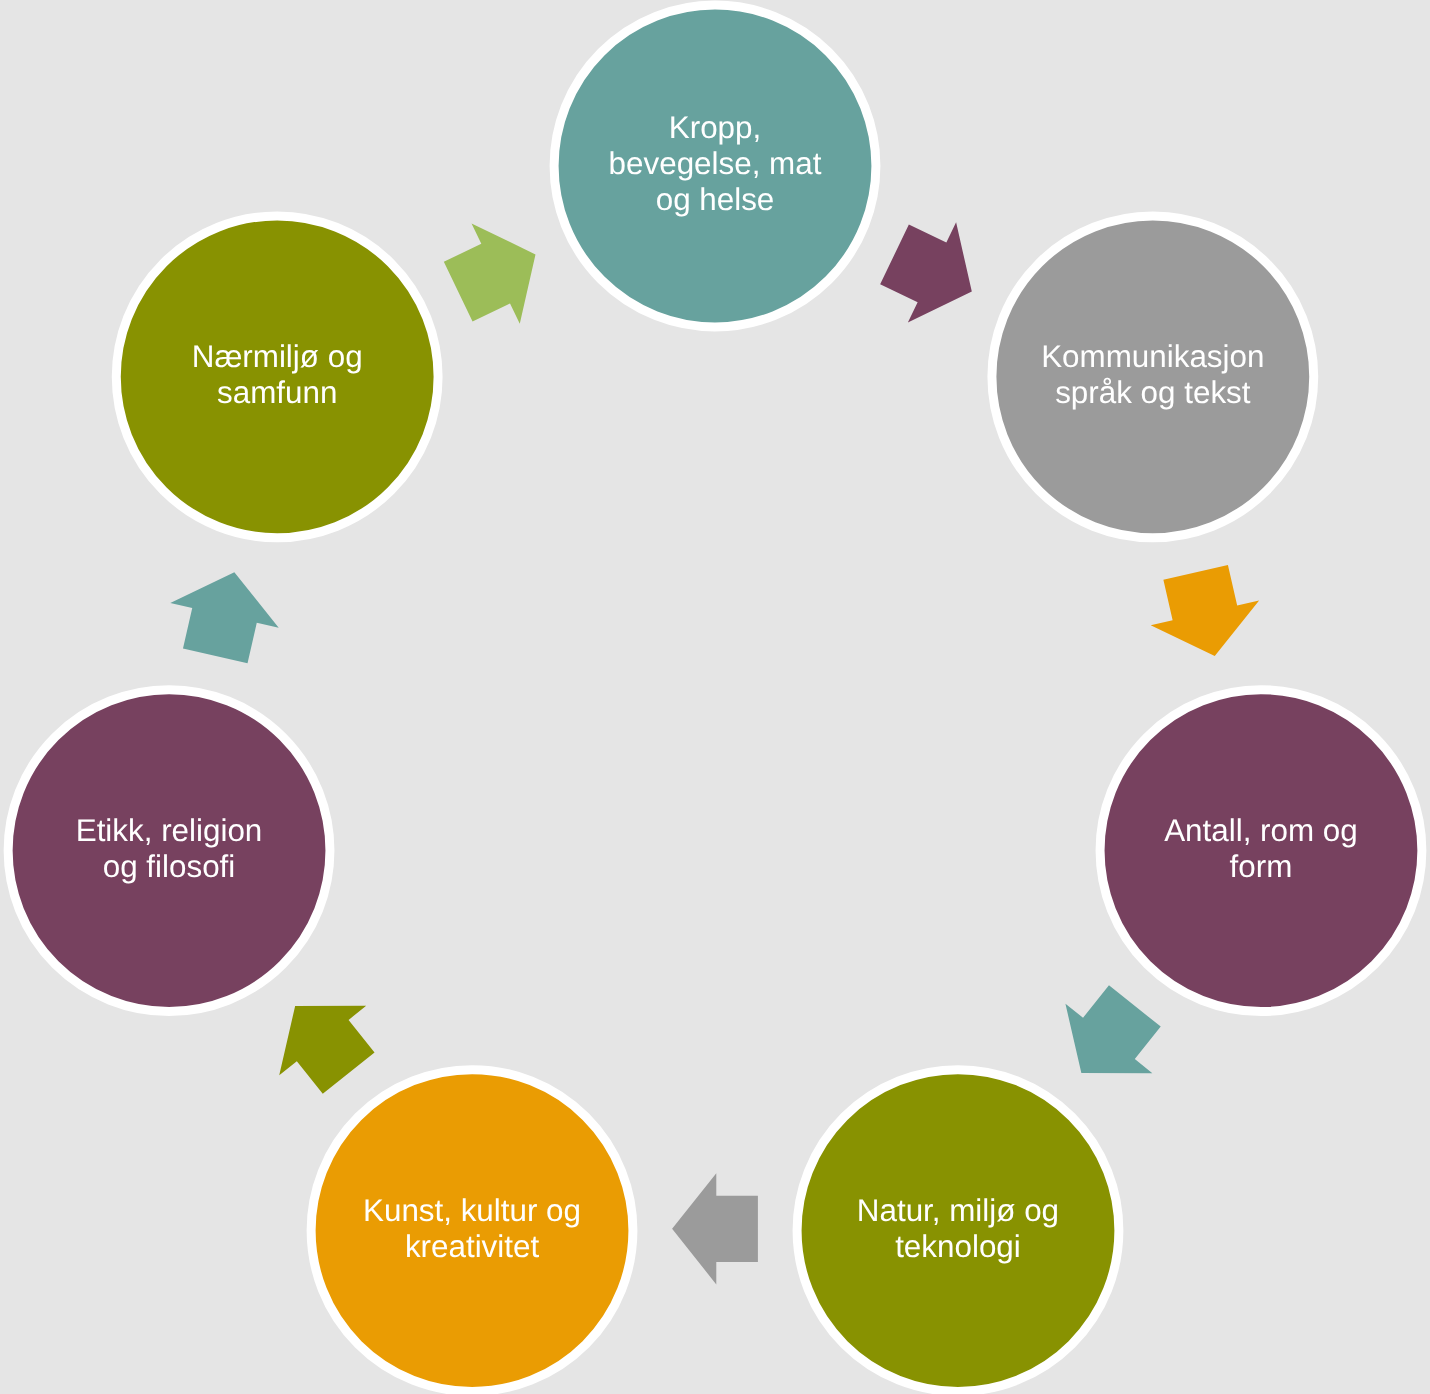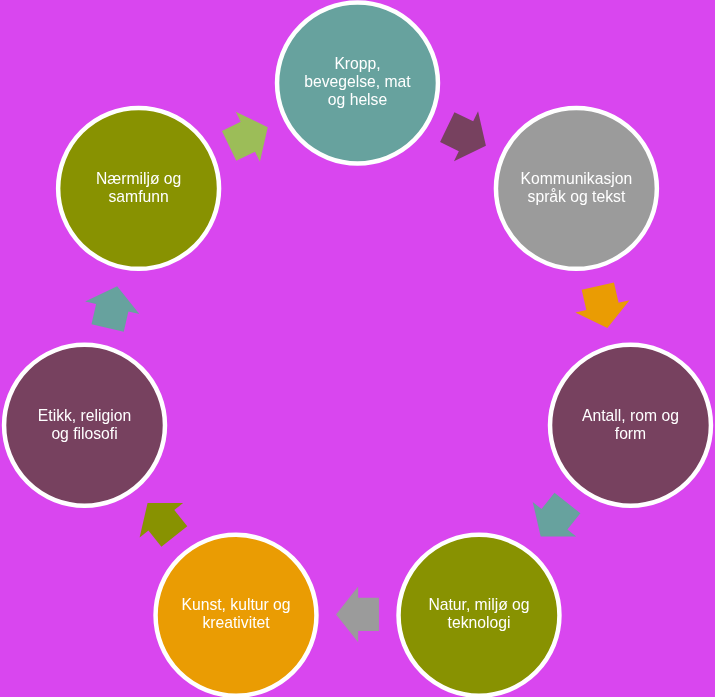"Kropp, bevegelse, mat og helse" div { background: #d946ef -> #e5e5e5 }
